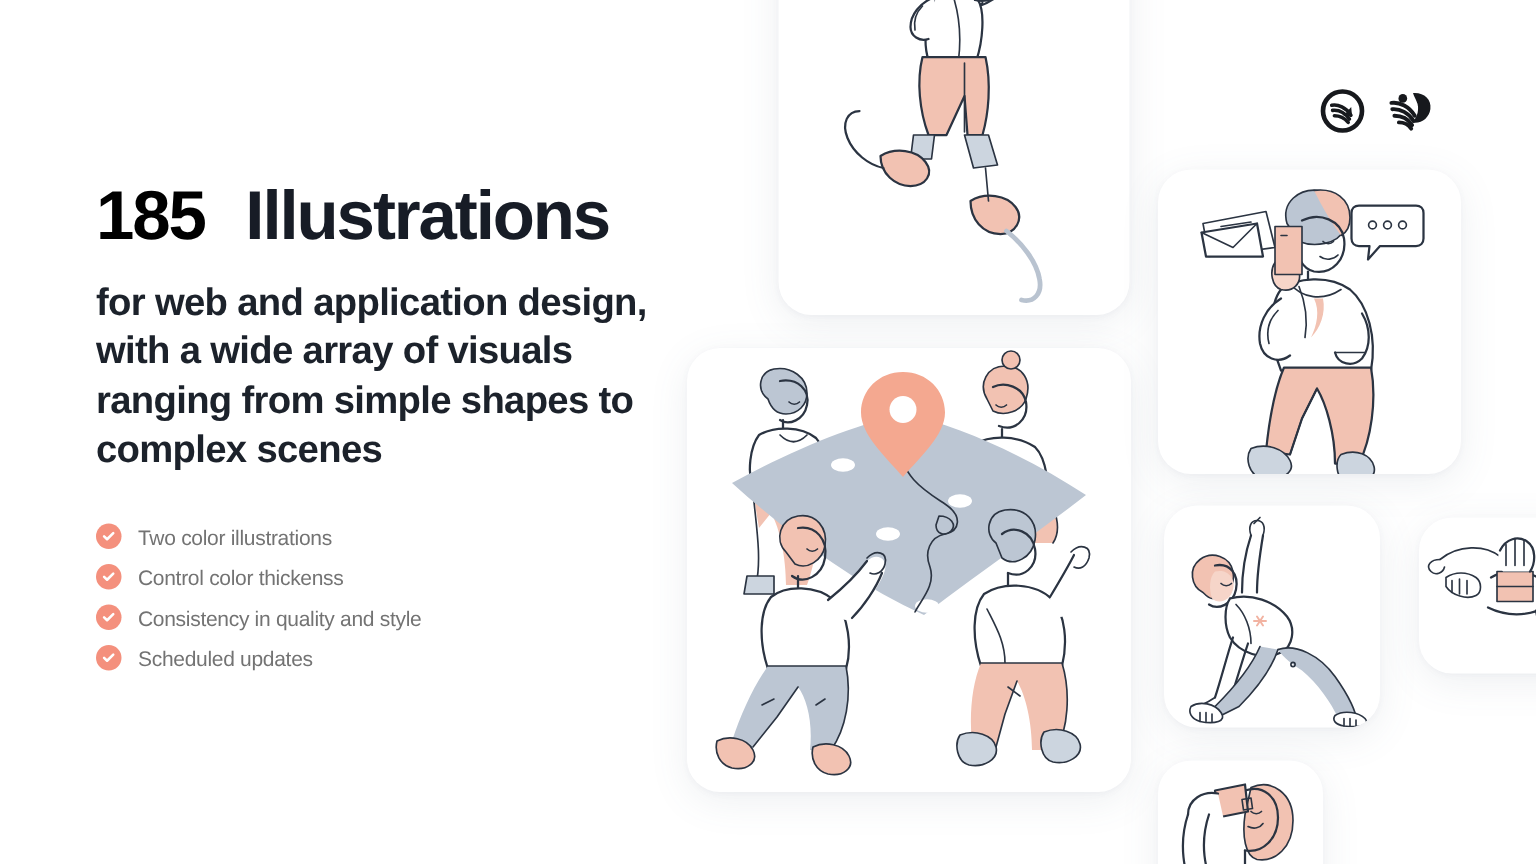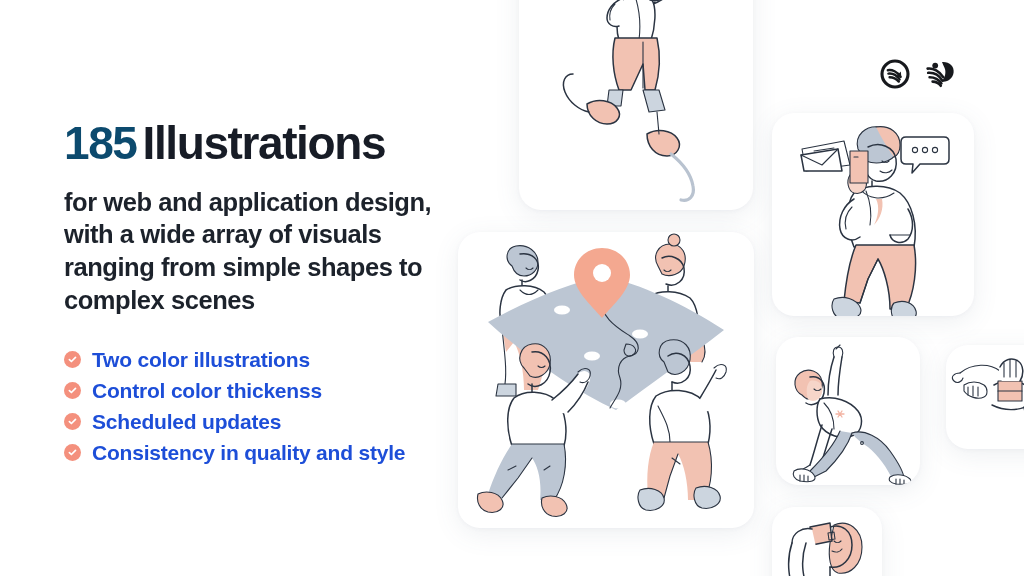"185" .headline .count { color: #0c4a6e -> #000000; margin-right: 6px -> 27px }
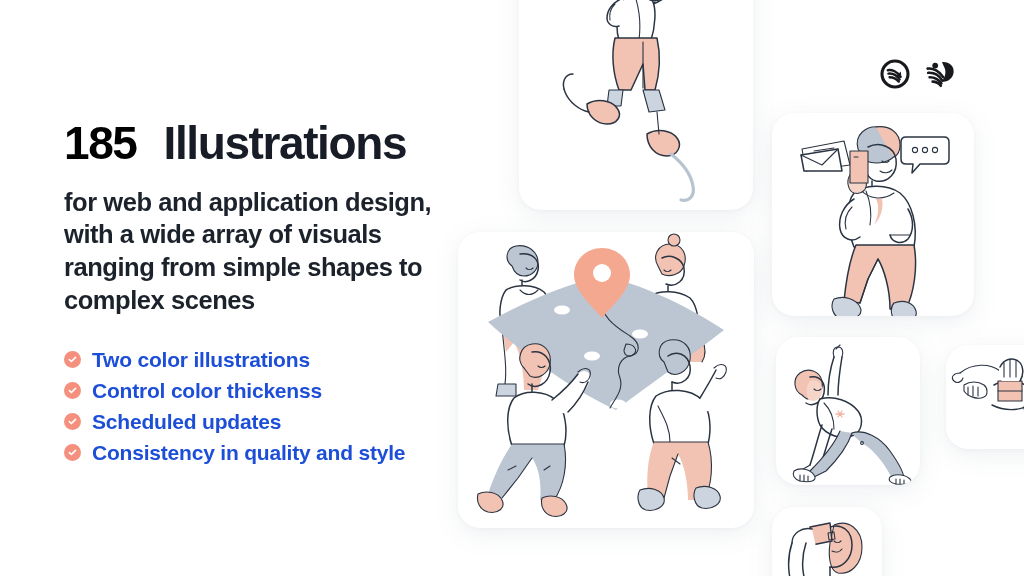"Two color illustrations" .feature-label { color: #1d4ed8 -> #737373; font-size: 21px -> 14px; font-weight: bold -> none }
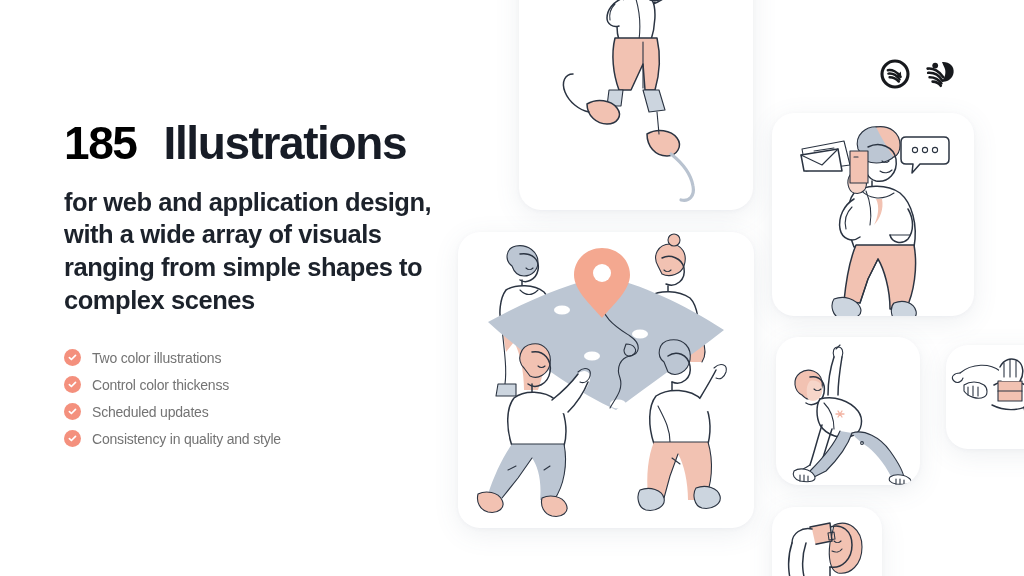"Scheduled updates" li.feature { order: before "Consistency in quality and style" -> after "Consistency in quality and style" }
